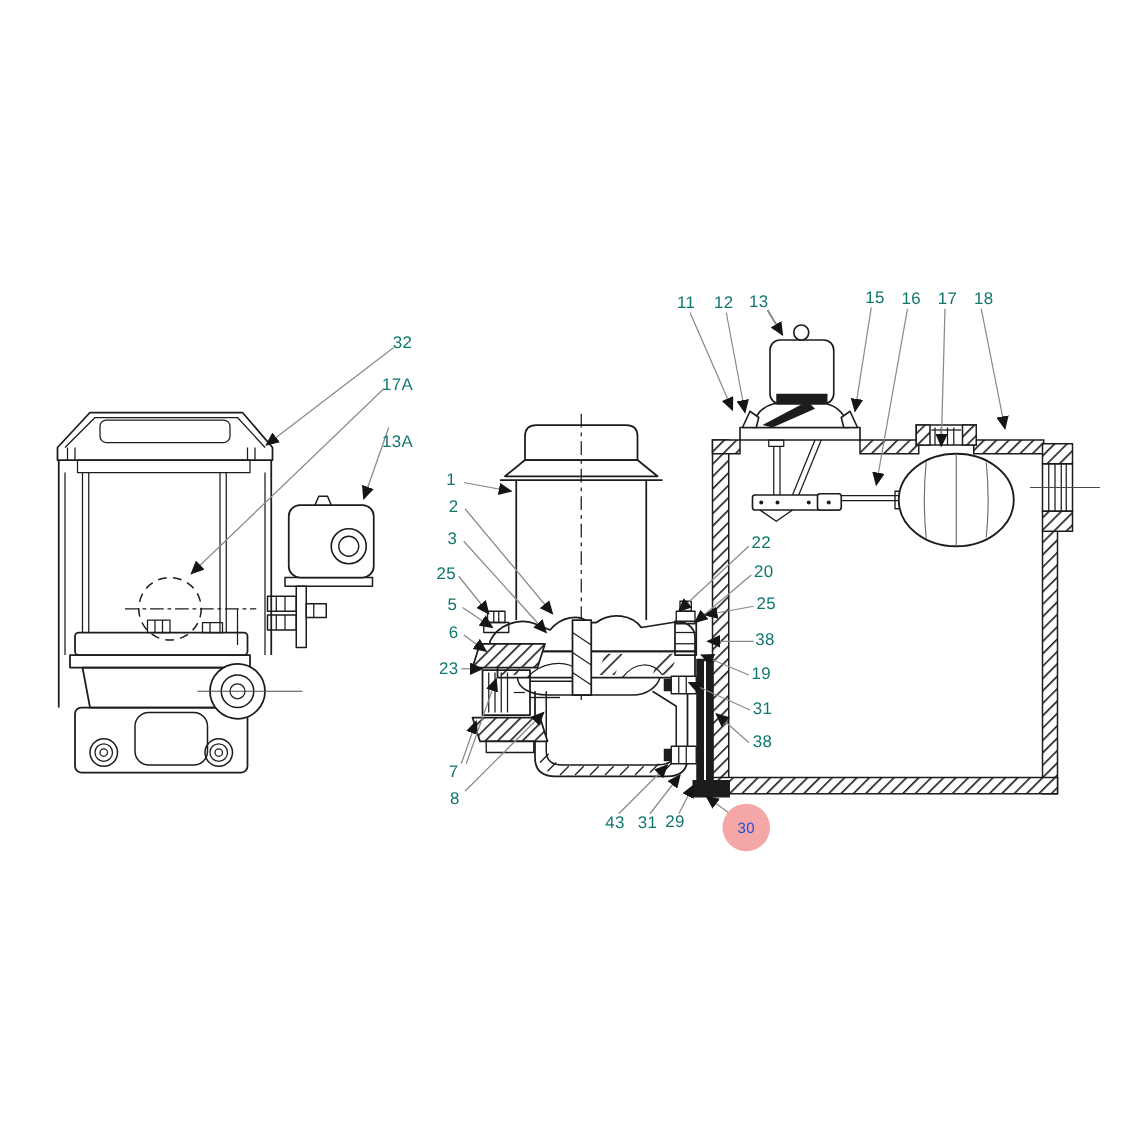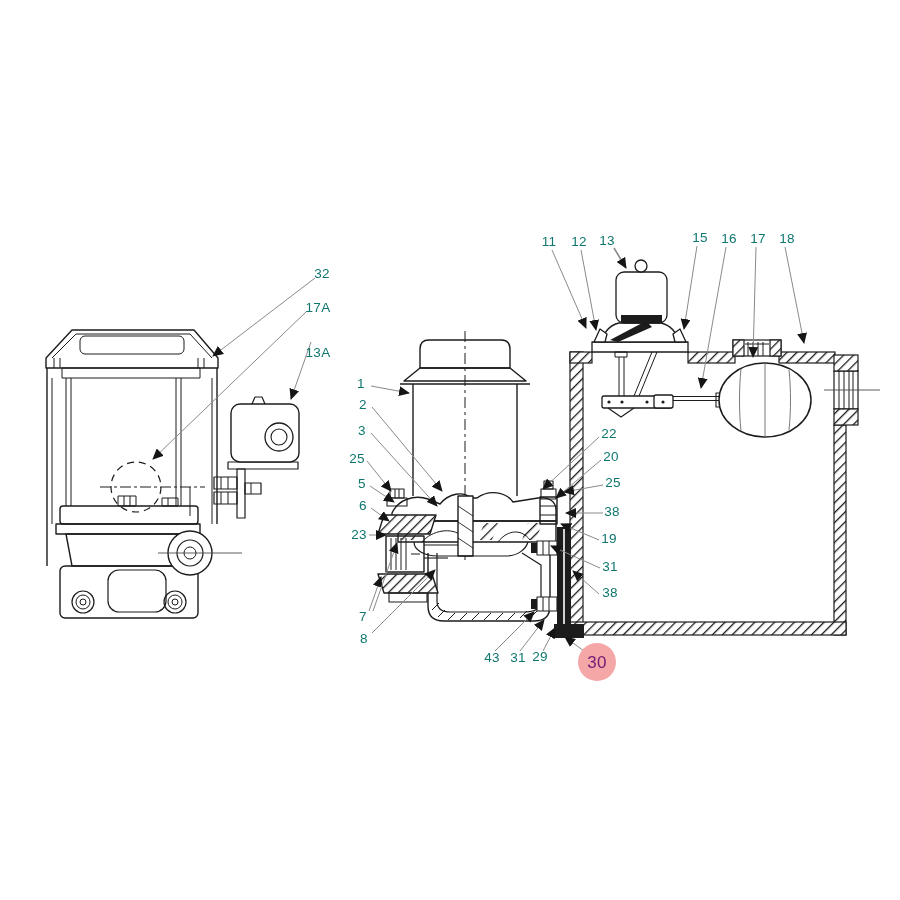"30" .callout.highlight { color: #701a75 -> #1d4ed8; font-size: 17px -> 12px }
